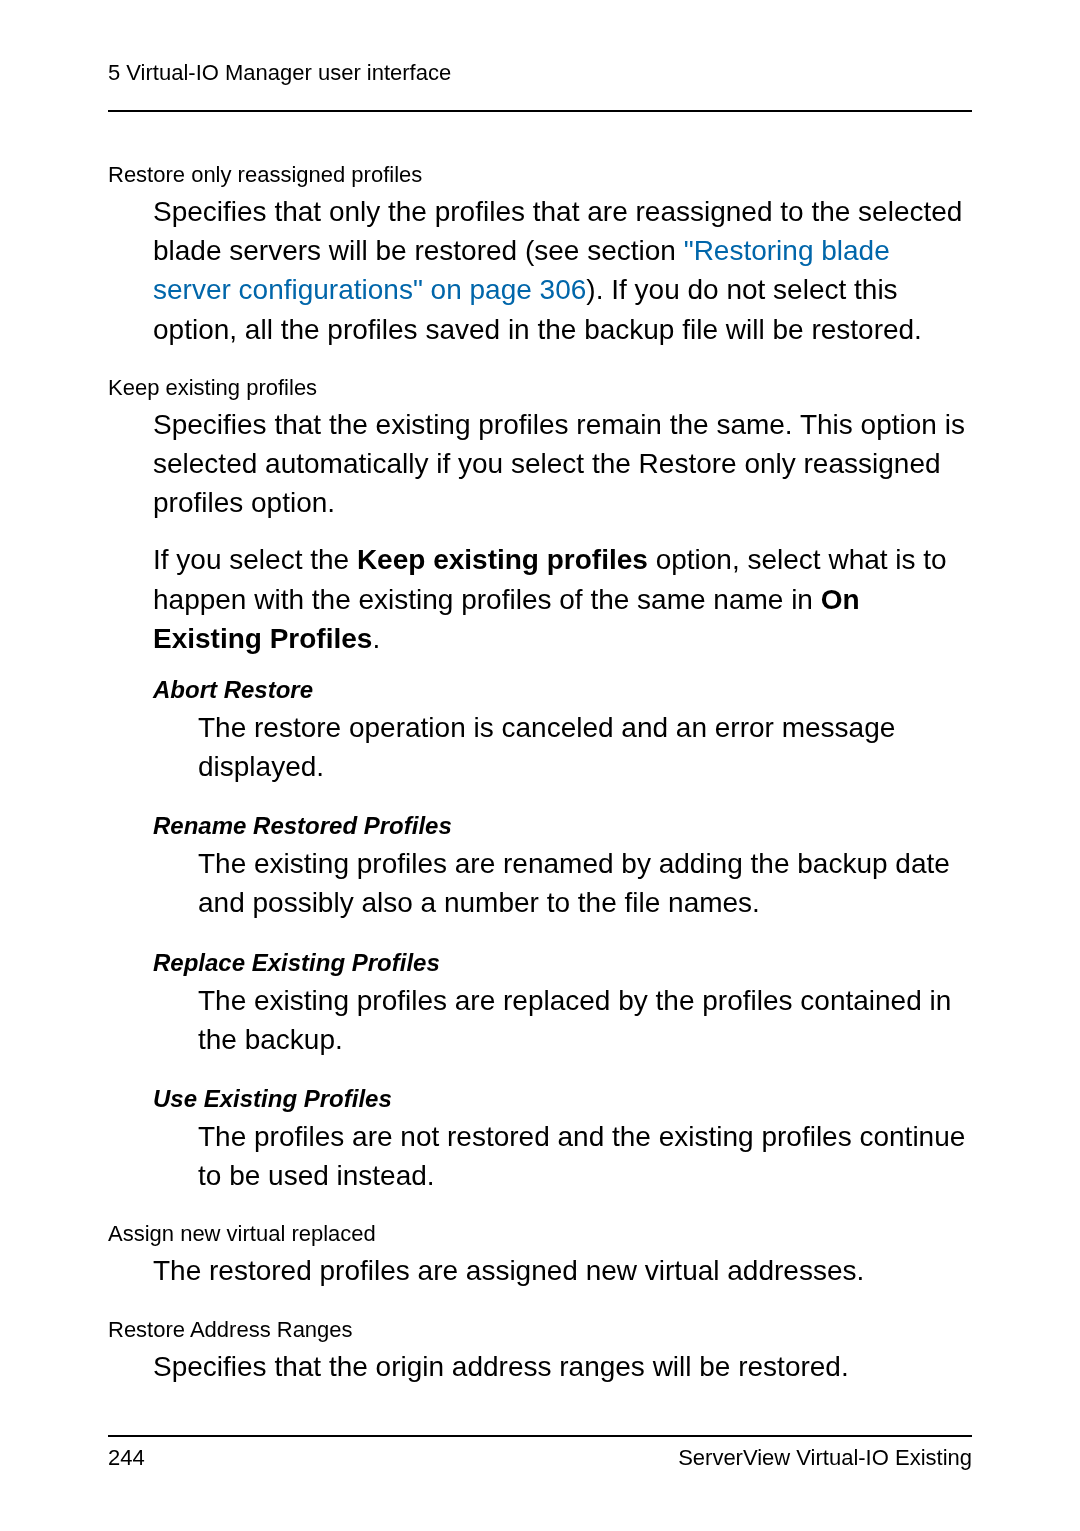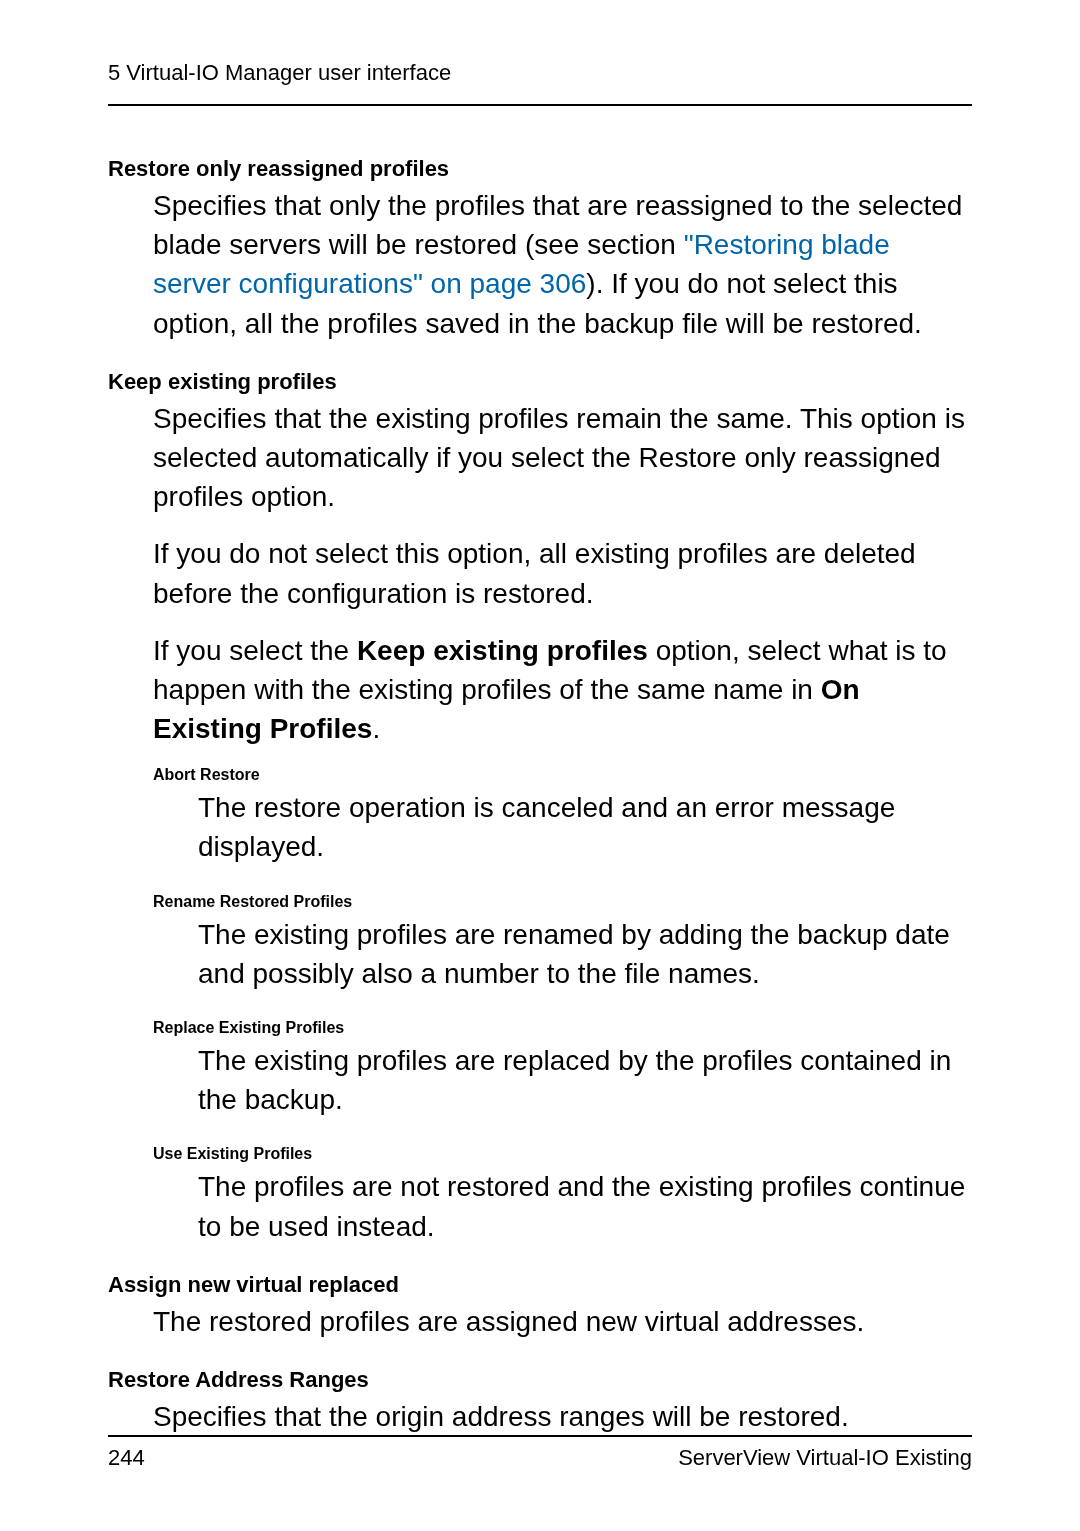"5 Virtual-IO Manager user interface" .header { margin-bottom: 18px -> 24px }
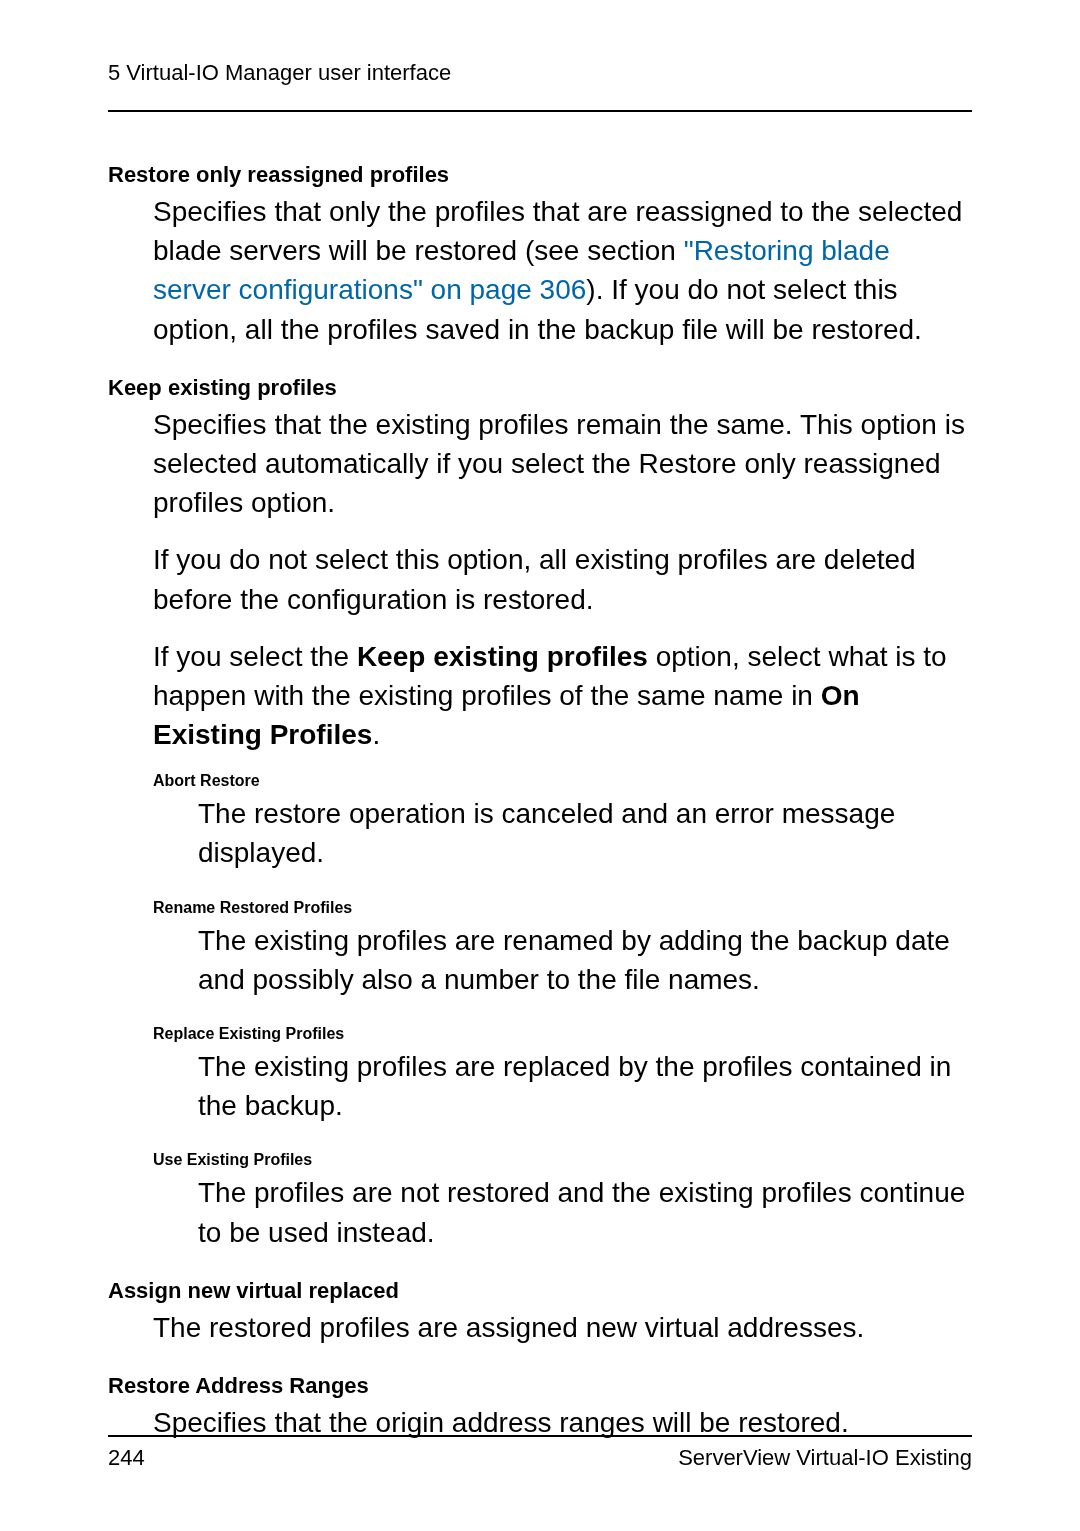"Restore only reassigned profiles" .section-title { font-weight: bold -> normal }
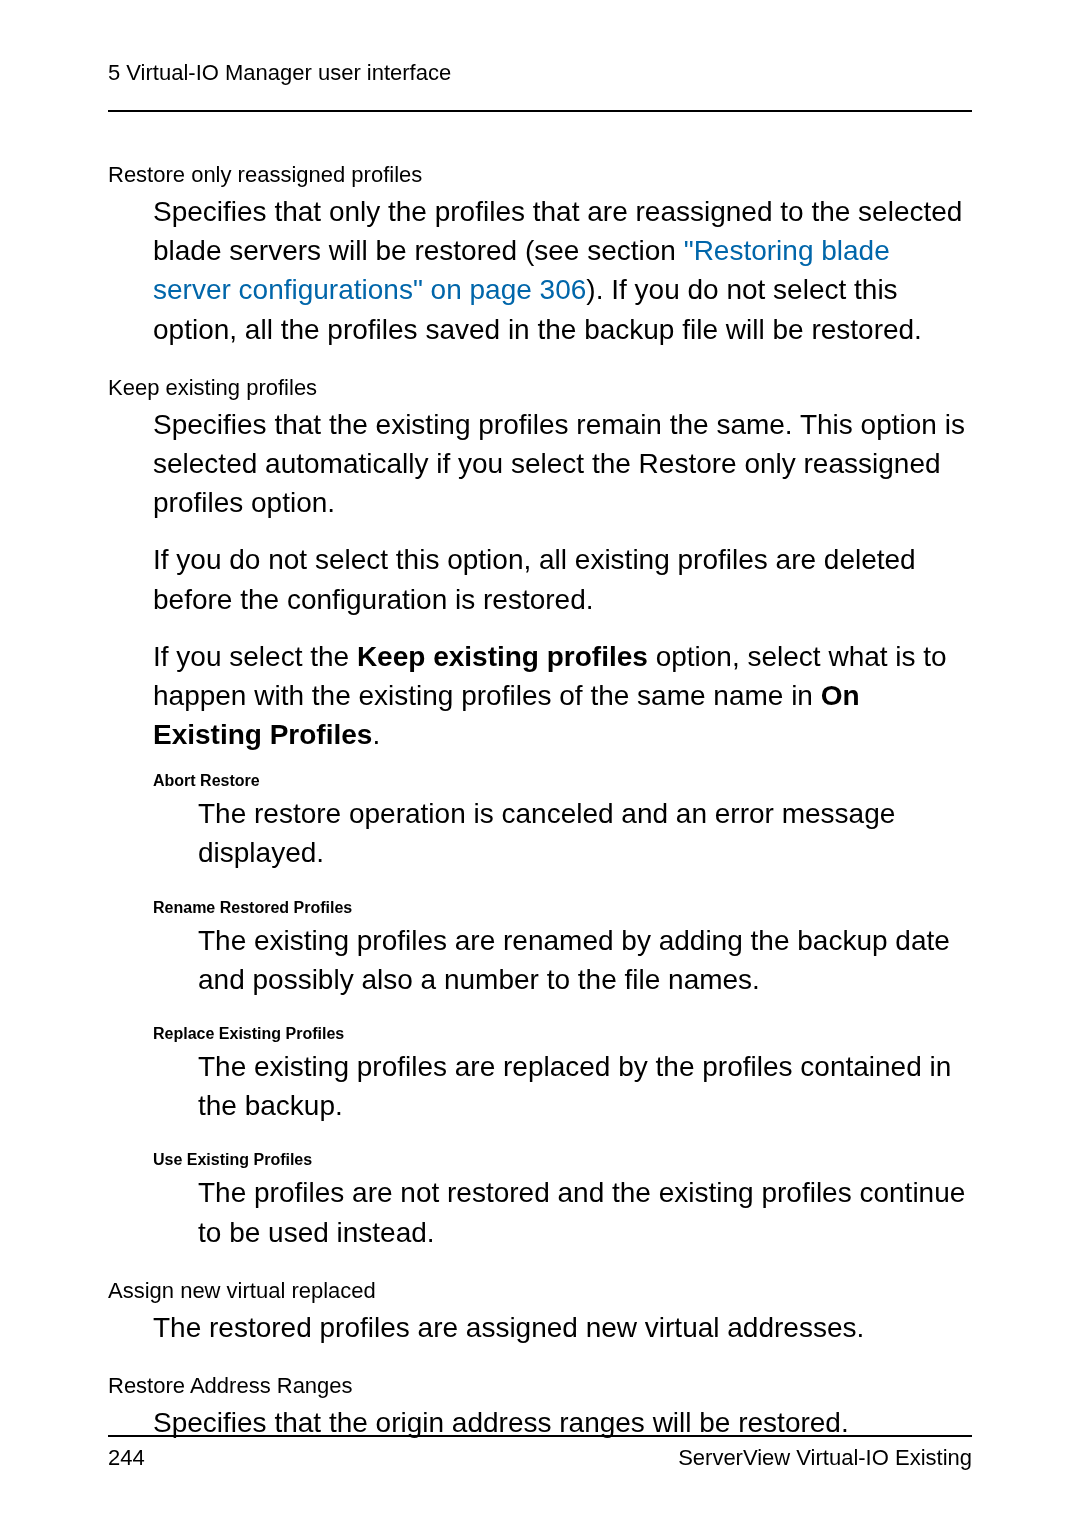"If you do not select" div.body-text { html: <div>If you do not select this option, all existing profiles are deleted before the configuration is restored.</div> -> none }
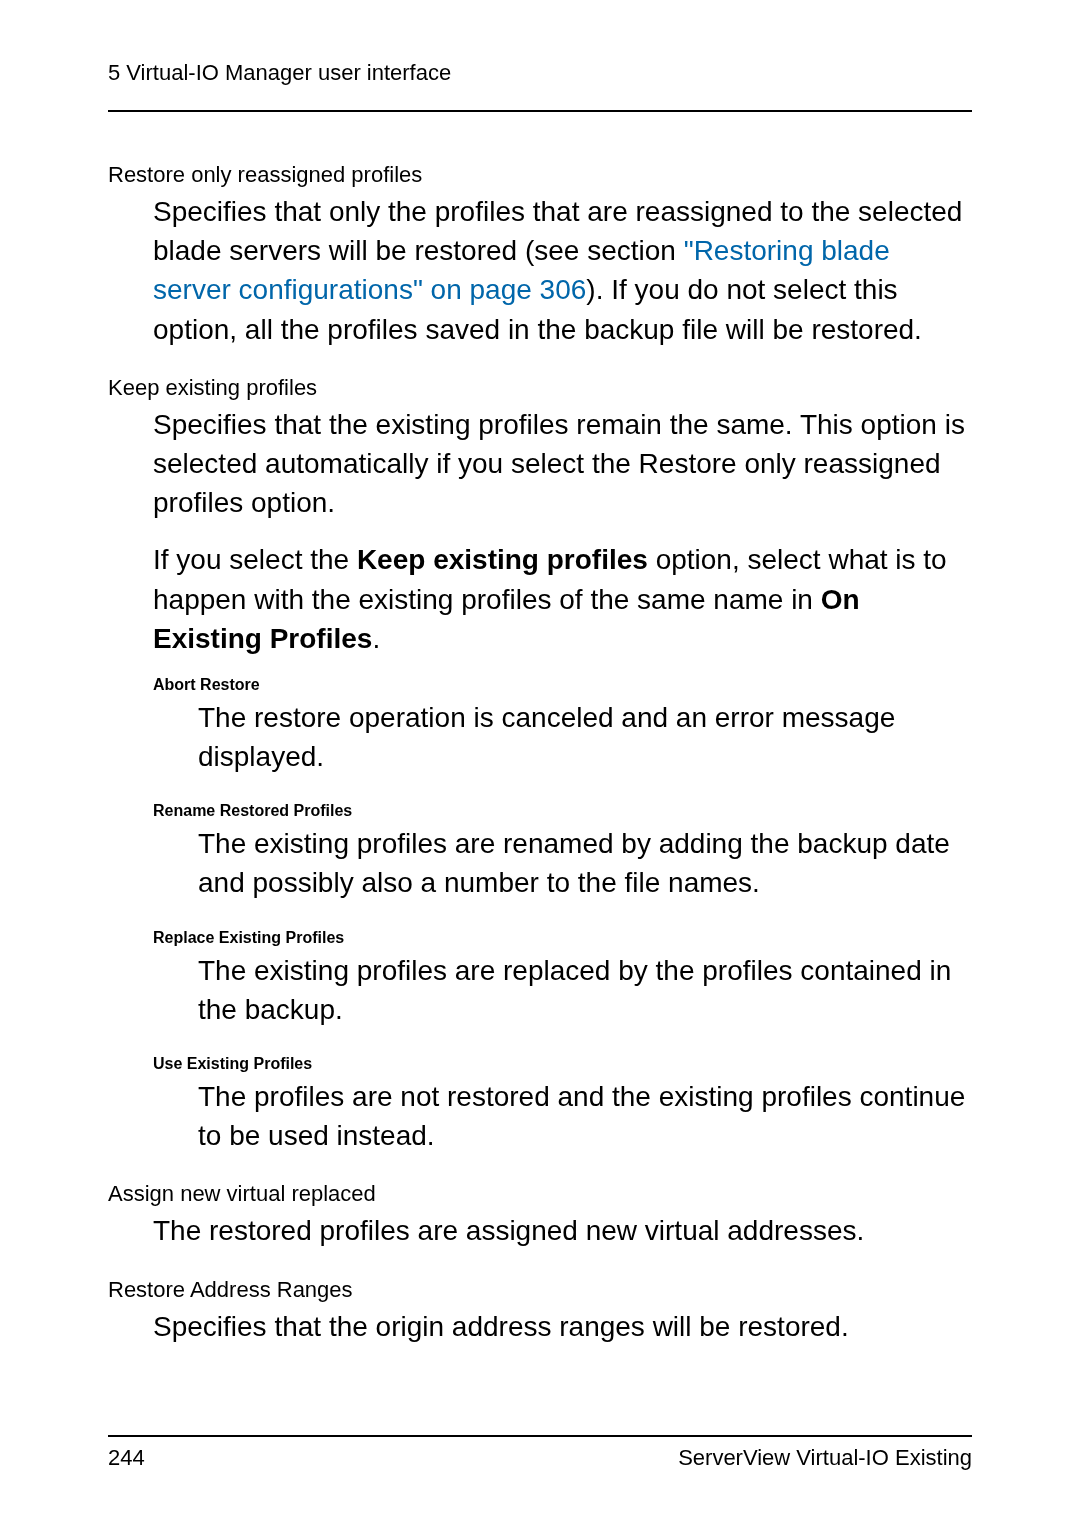"Abort Restore" .sub-section-title { font-size: 16px -> 24px; font-style: none -> italic }
